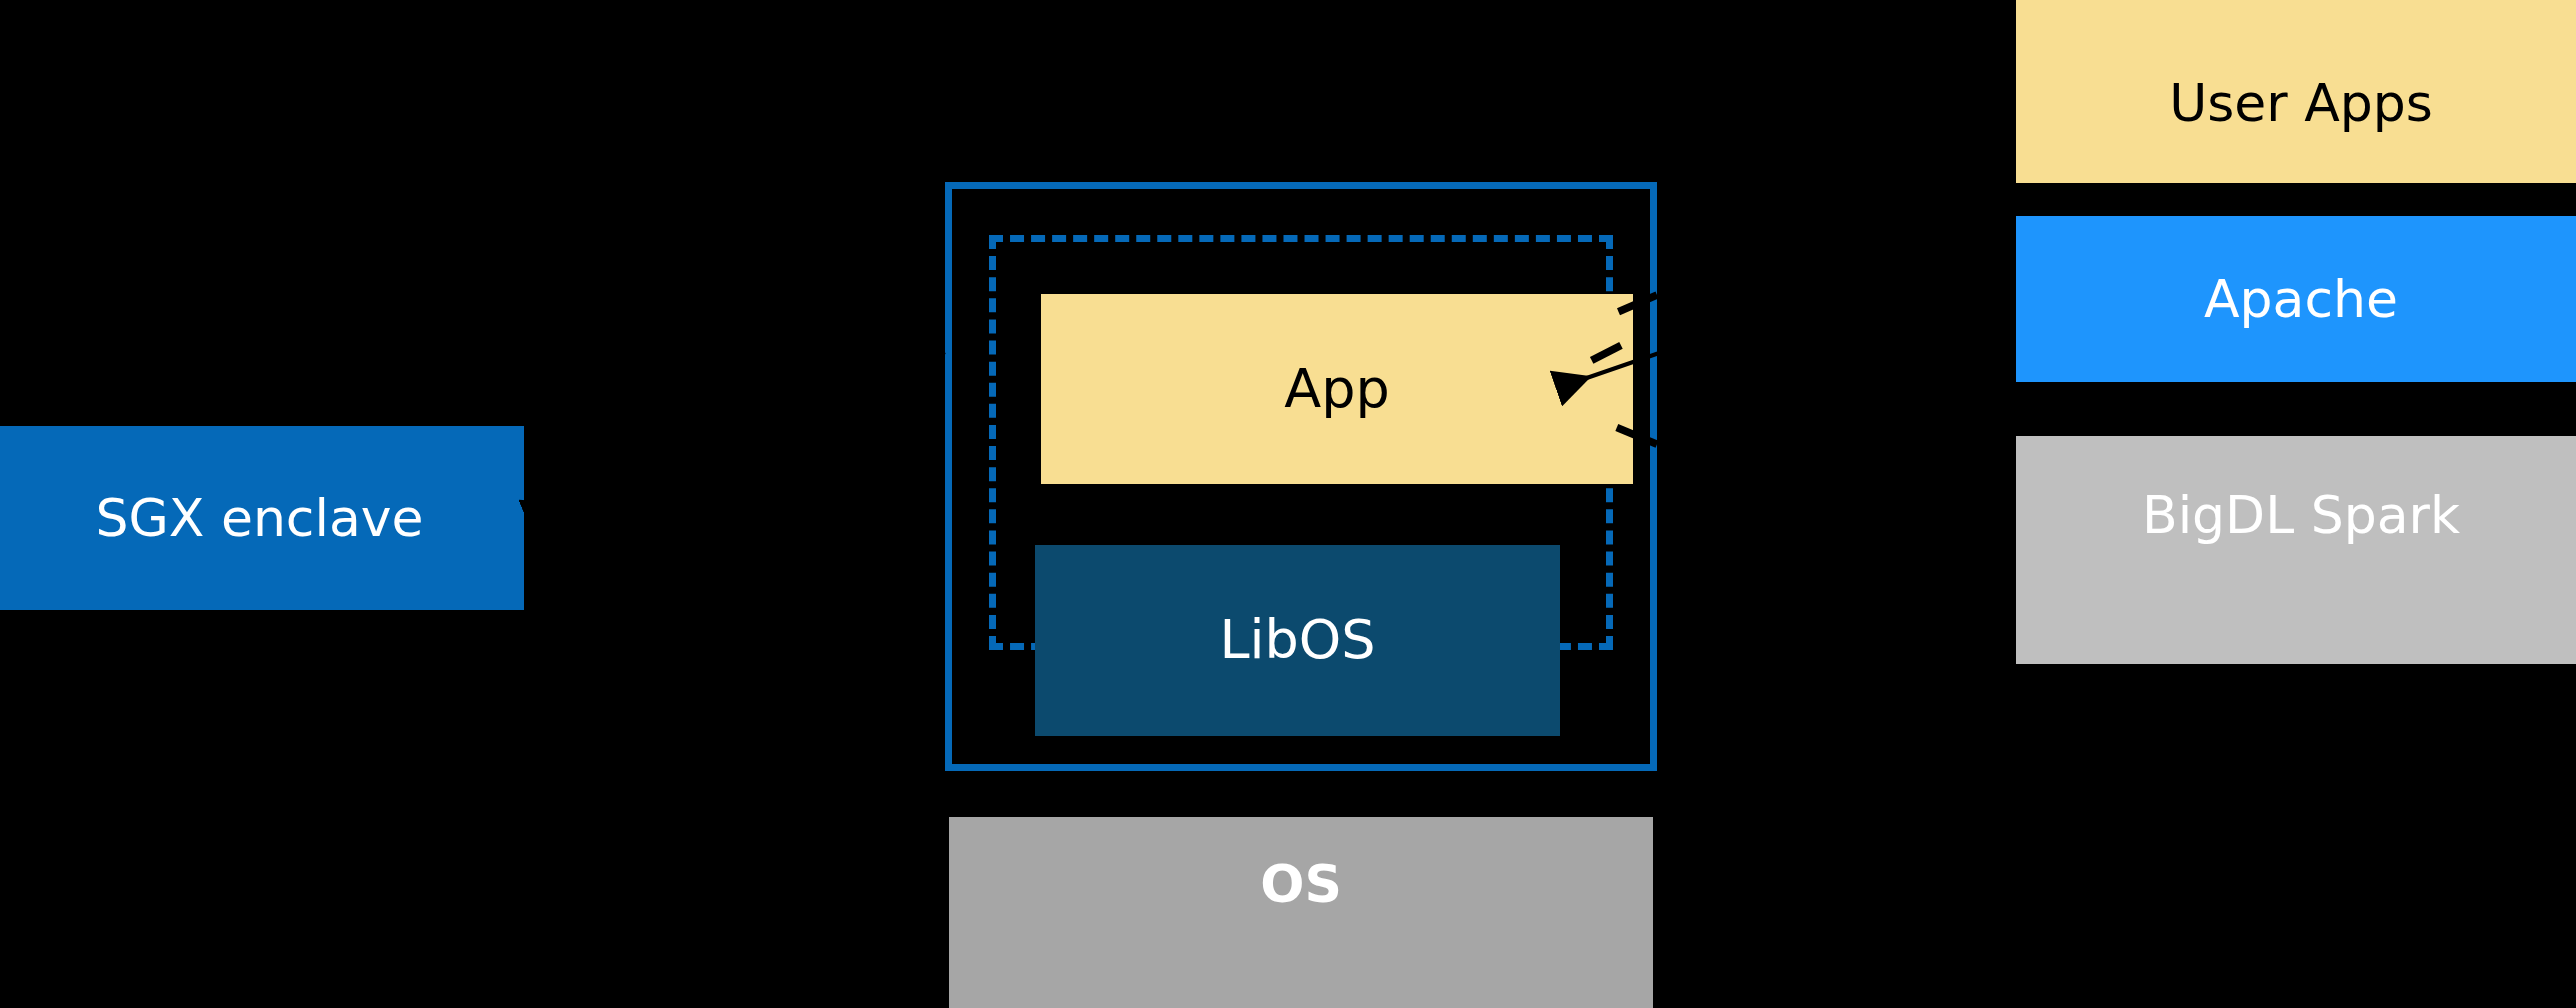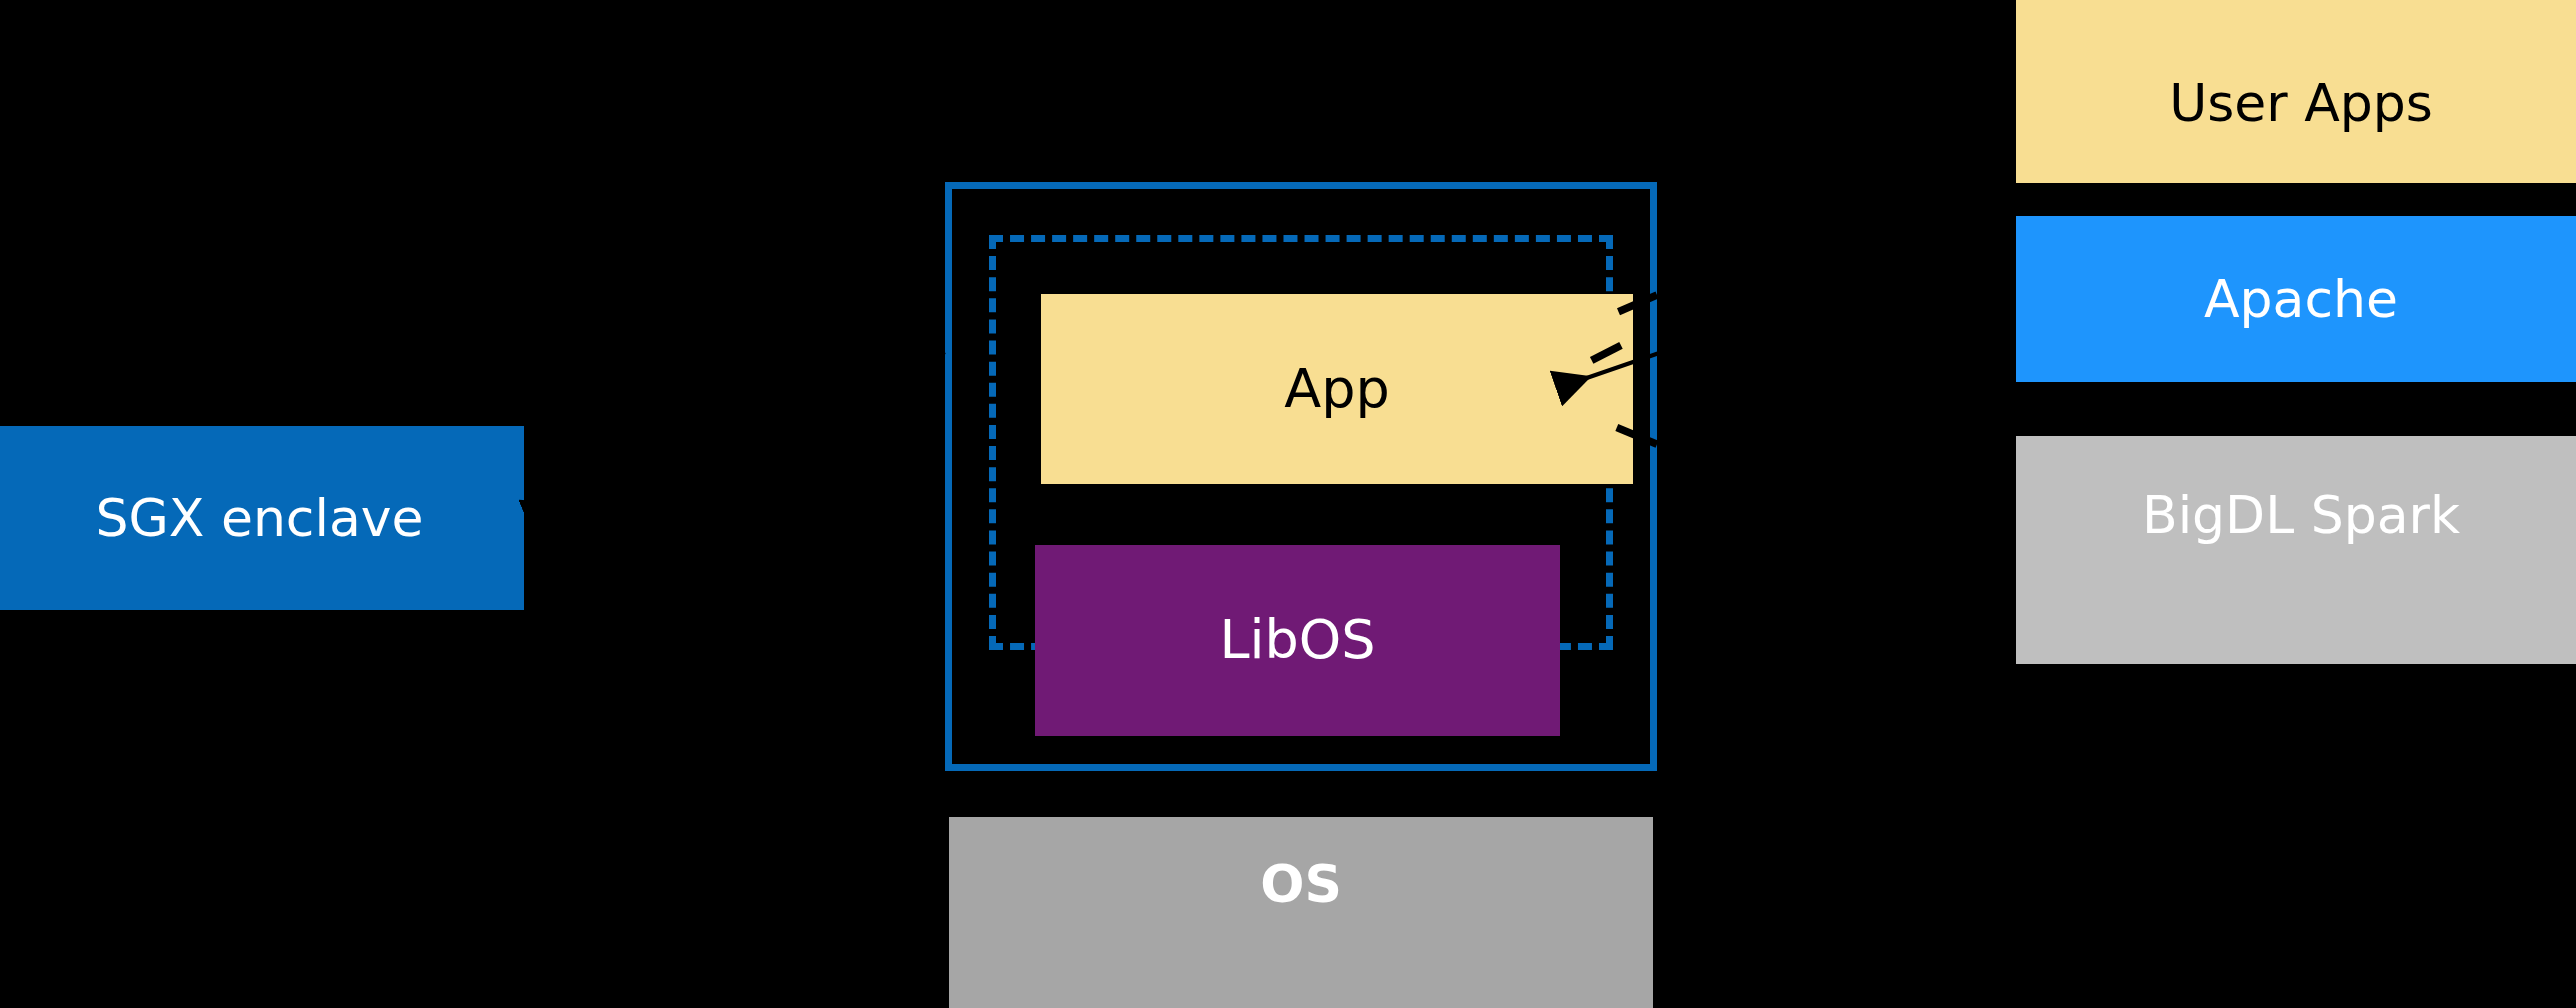"LibOS" #libos-box { background: #701a75 -> #0c4a6e }
